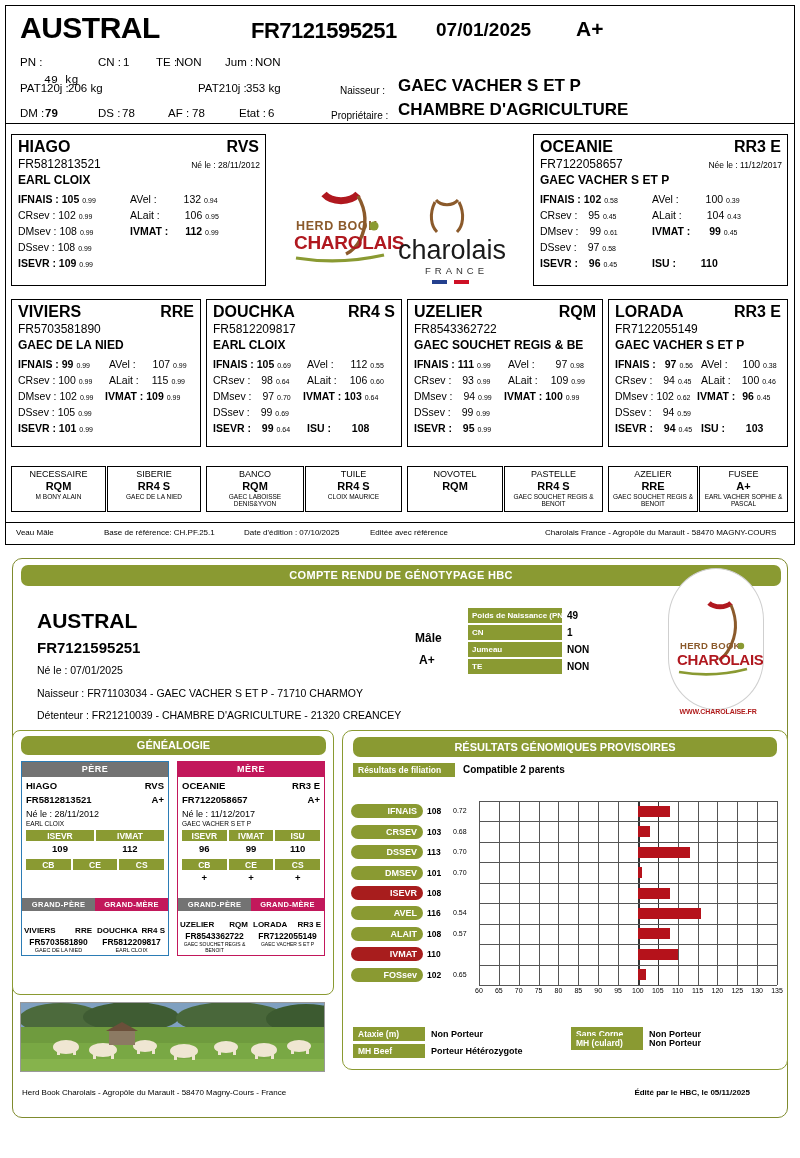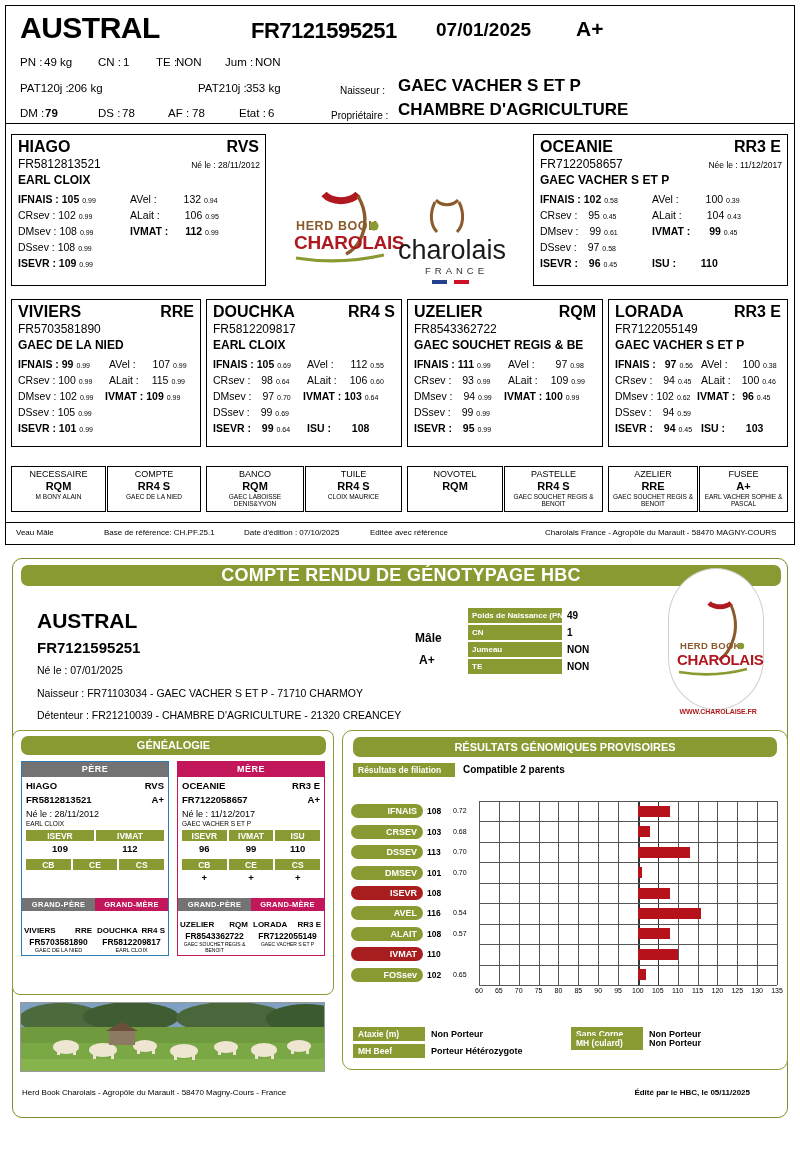"49 kg" div.kv { font-family: none -> Liberation Mono, monospace; top: 50px -> 67px }
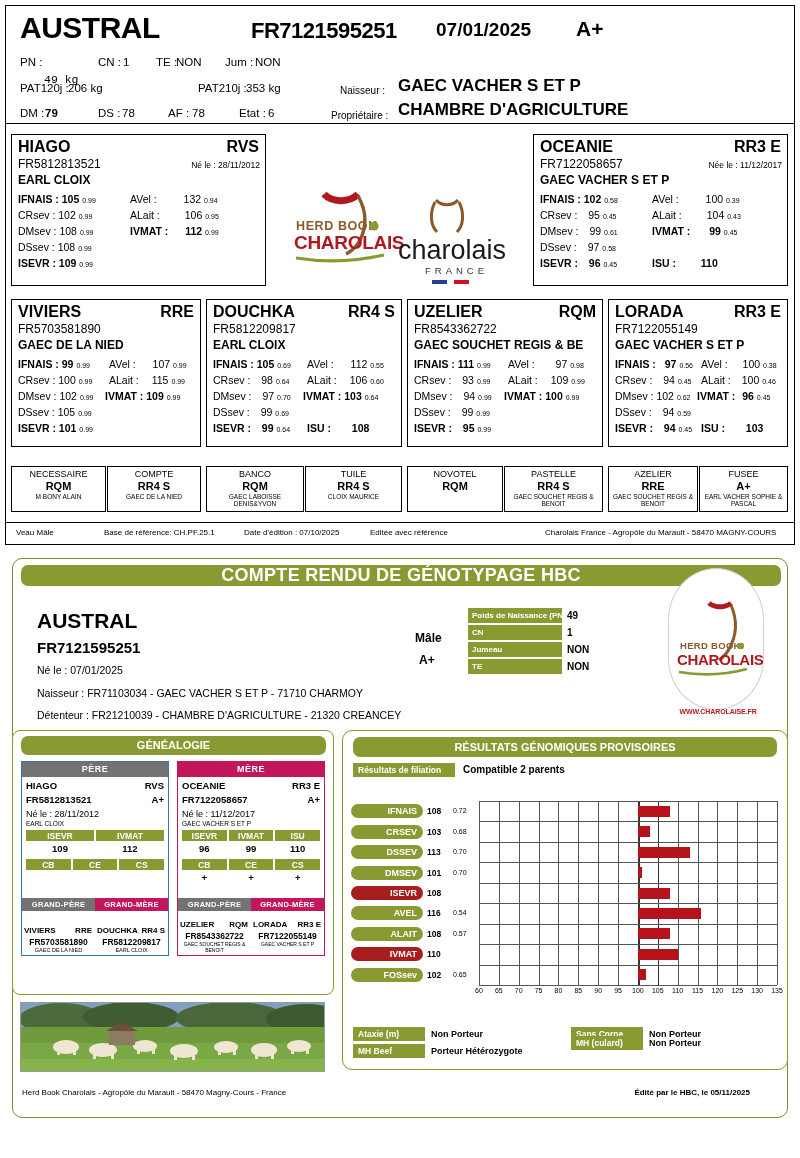"COMPTE" div.an { text: COMPTE -> SIBERIE }
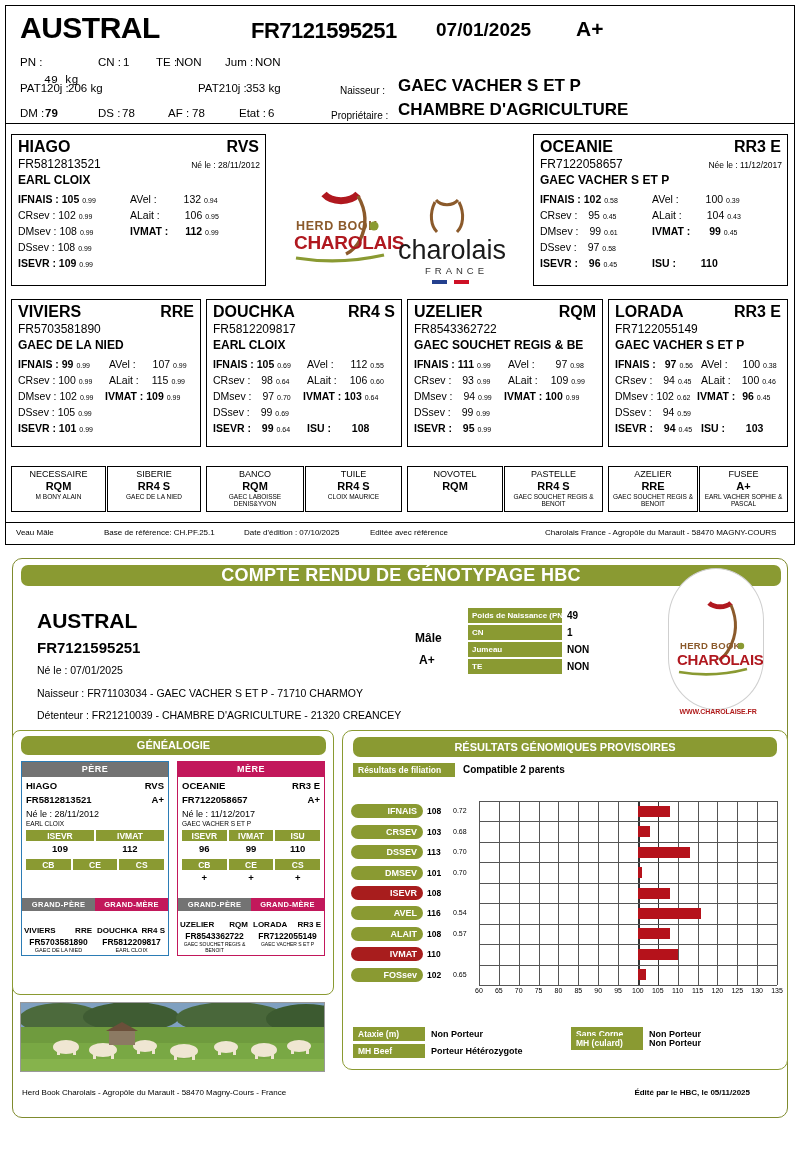"COMPTE RENDU DE GÉNOTYPAGE HBC" #geno-title { font-size: 18px -> 11px }
